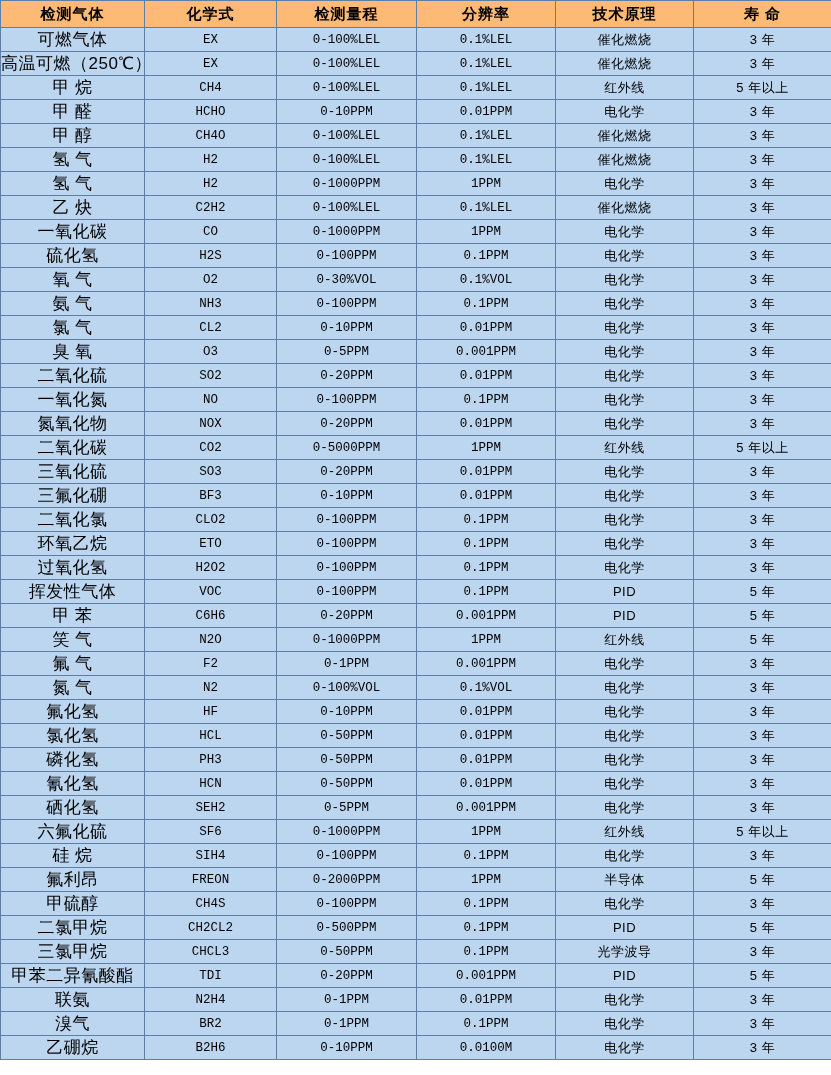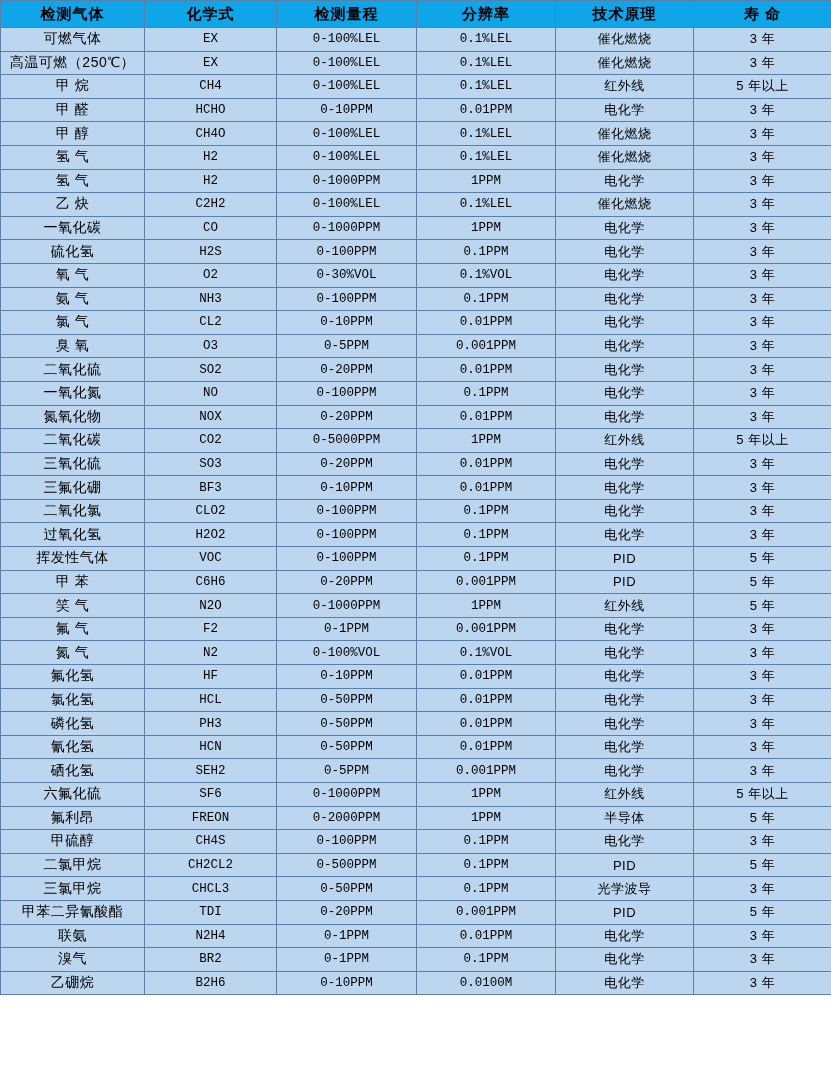"检测气体" #gas-table thead th { background: #0ea5e9 -> #fdba74 }
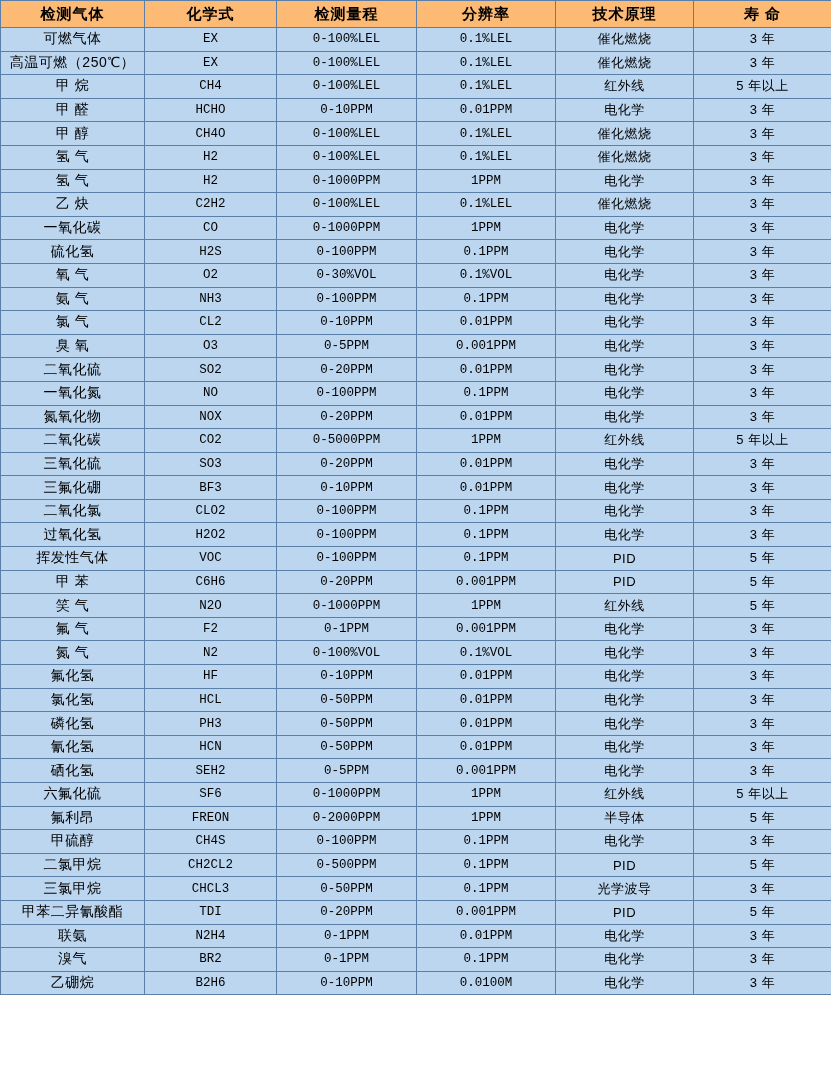"可燃气体" #gas-table tbody td.name { font-size: 14px -> 17px }
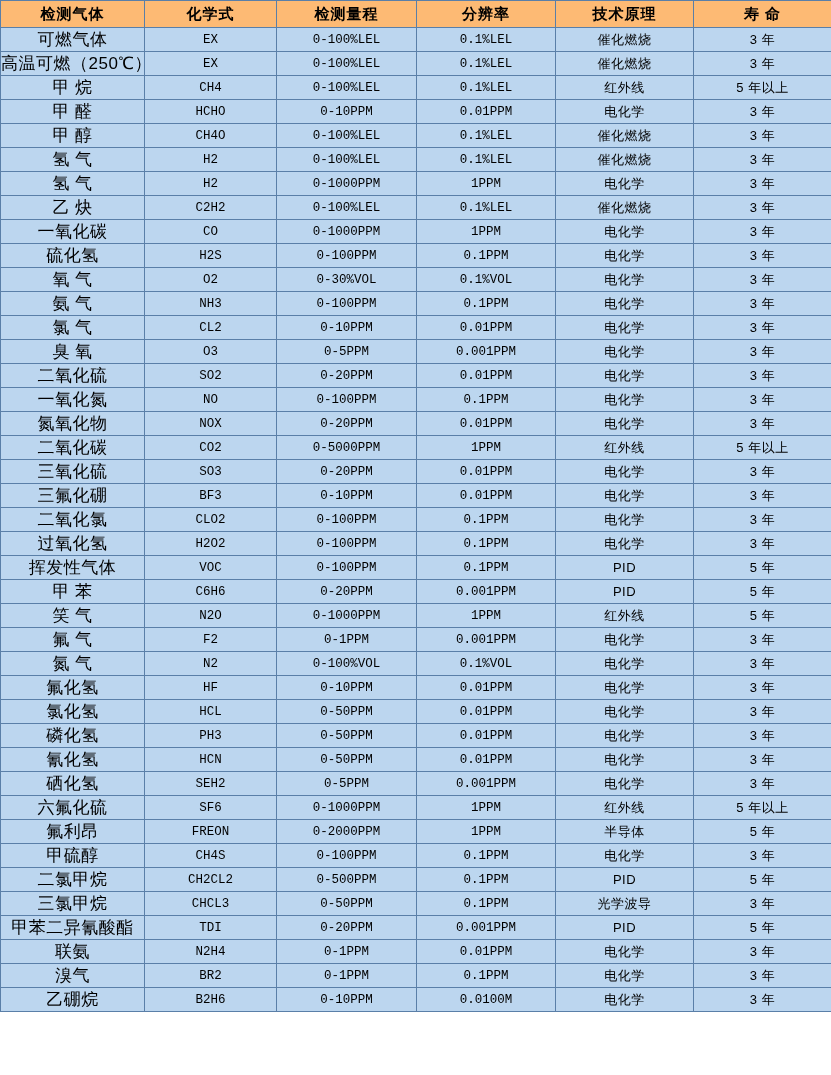"环氧乙烷" tr { html: none -> <tr> <td>环氧乙烷</td> <td>ETO</td> <td>0-100PPM</td> <td>0.1PPM</td> <td>电化学</td> <td>3 年</td> </tr> }
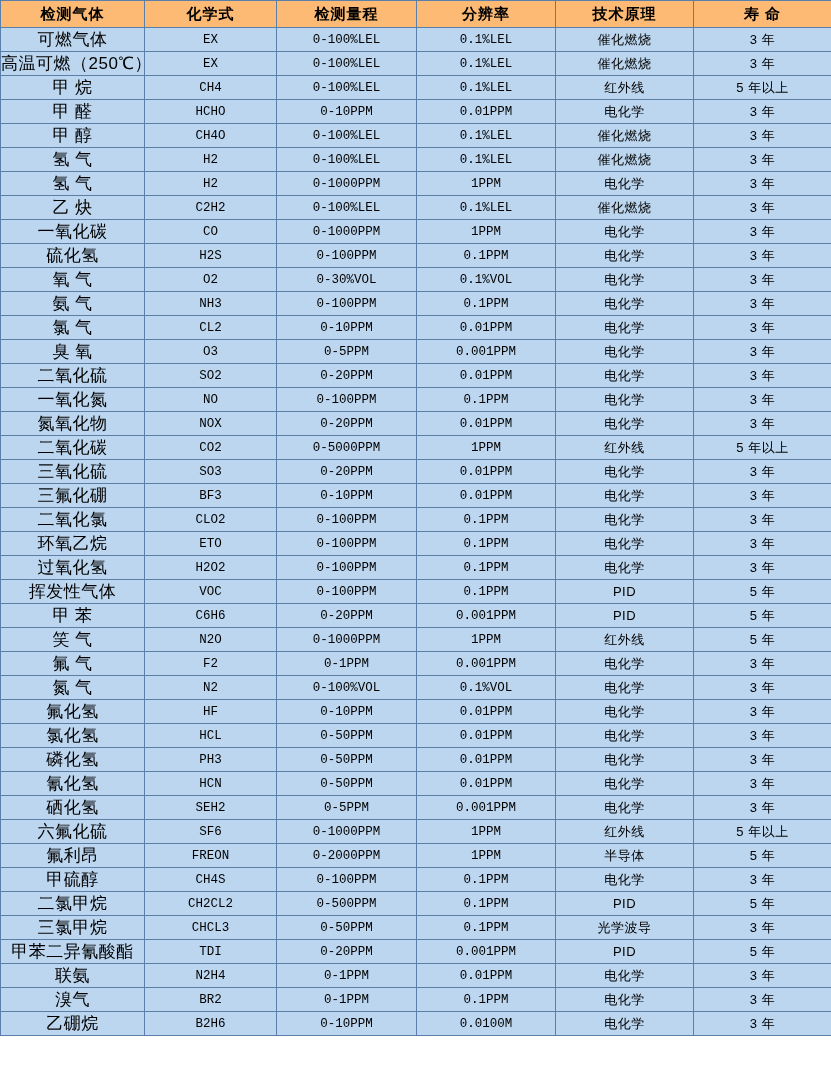"硅 烷" tr { html: none -> <tr> <td>硅 烷</td> <td>SIH4</td> <td>0-100PPM</td> <td>0.1PPM</td> <td>电化学</td> <td>3 年</td> </tr> }
